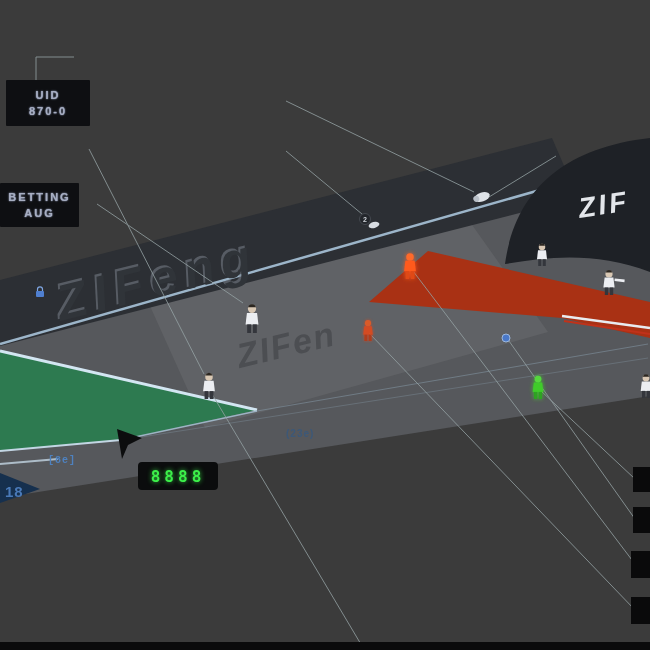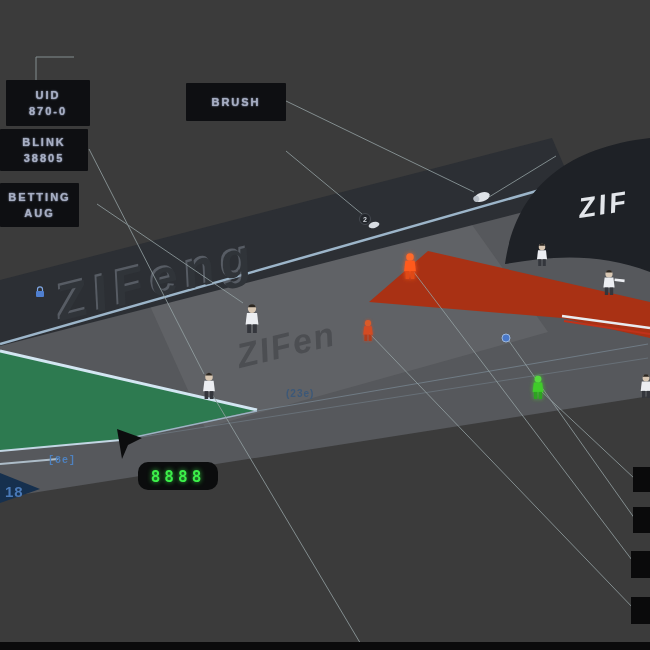"BRUSH" div.callout { html: <div> <span>BRUSH</span> </div> -> none }
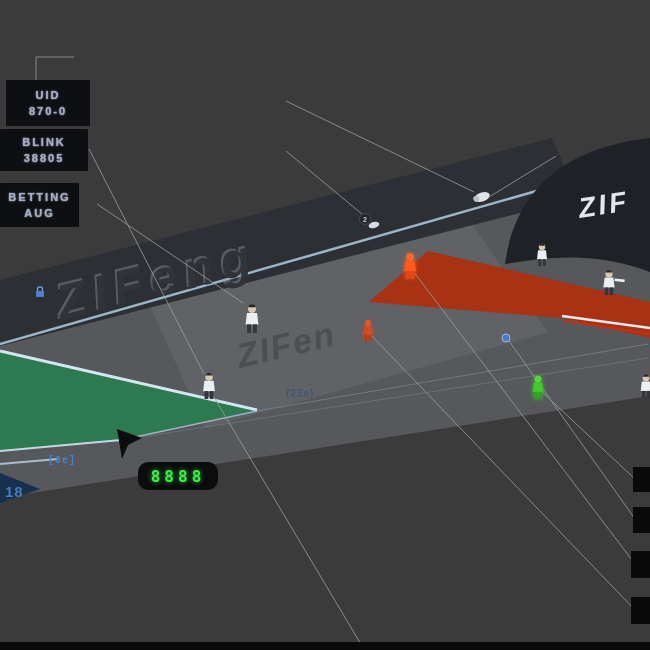"BLINK" div.callout { html: <div> <span>BLINK</span> <span>38805</span> </div> -> none }
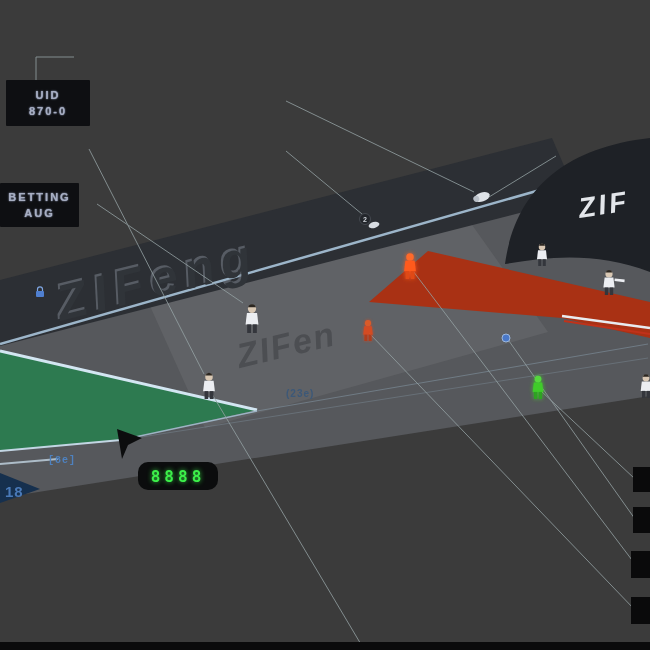"(23e)" .tag-23 { top: 388px -> 428px }
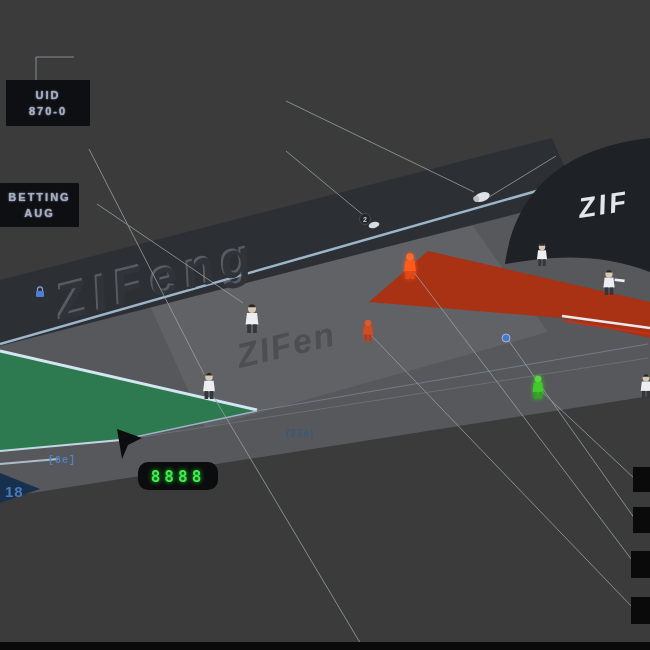"8888" .scorebox { border-radius: 10px -> 4px }
